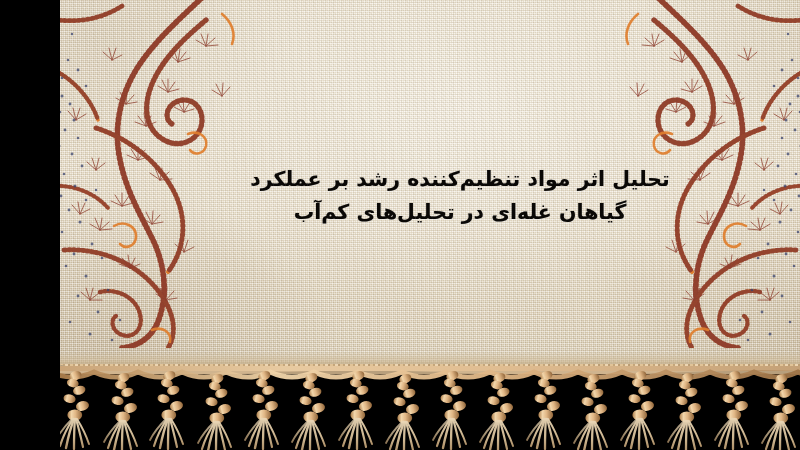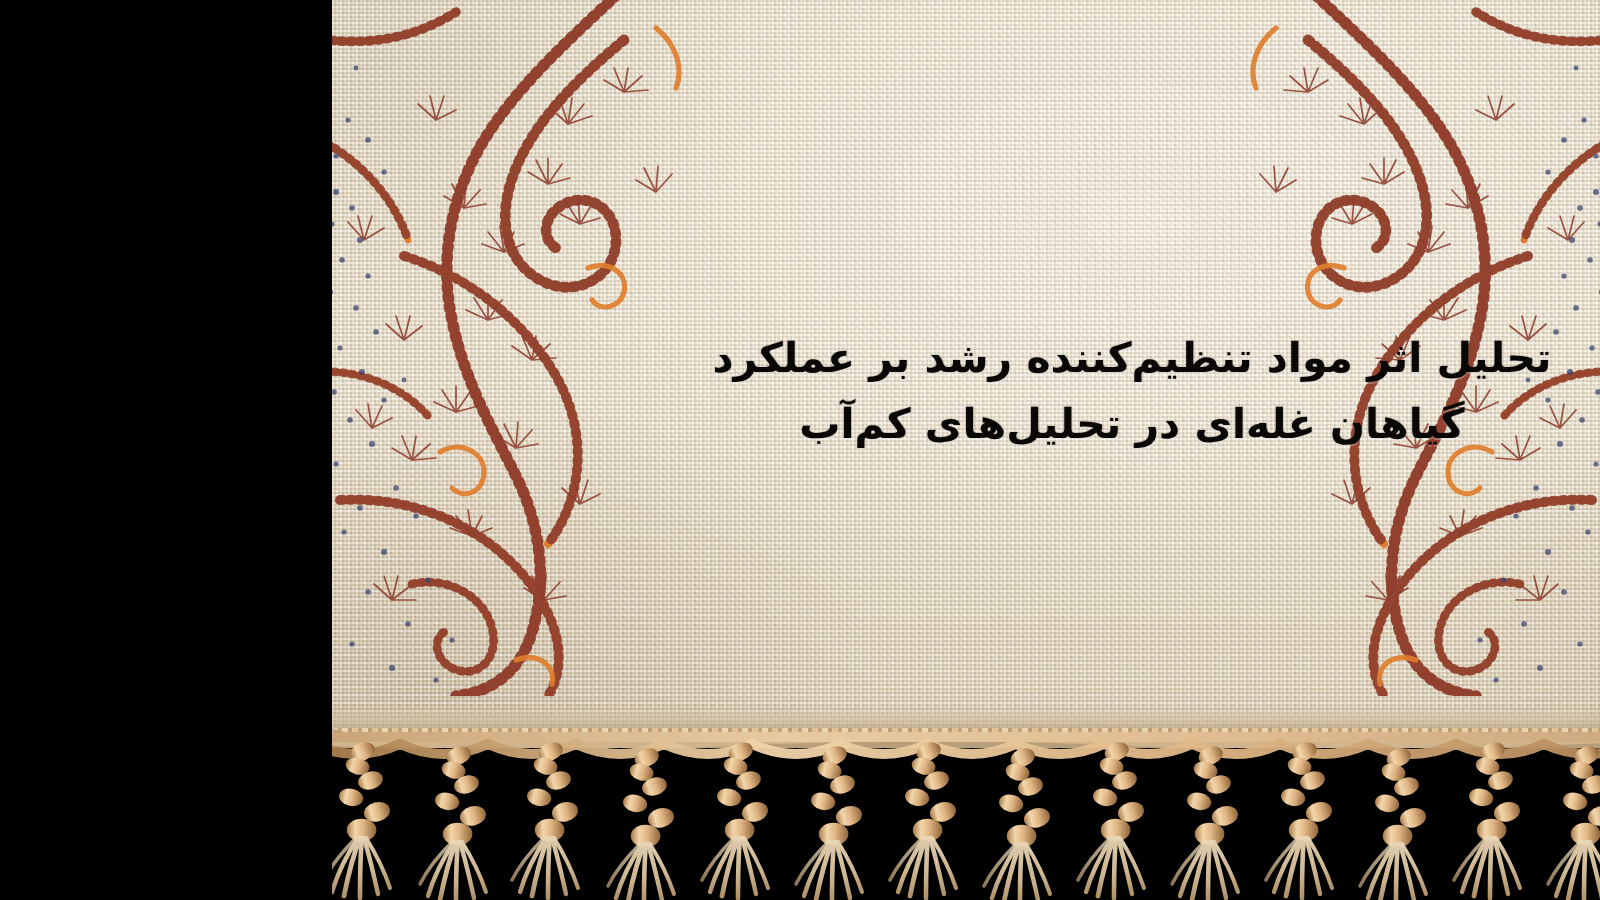"تحلیل اثر مواد تنظیم‌کننده رشد" #stage { width: 634px -> 740px }
